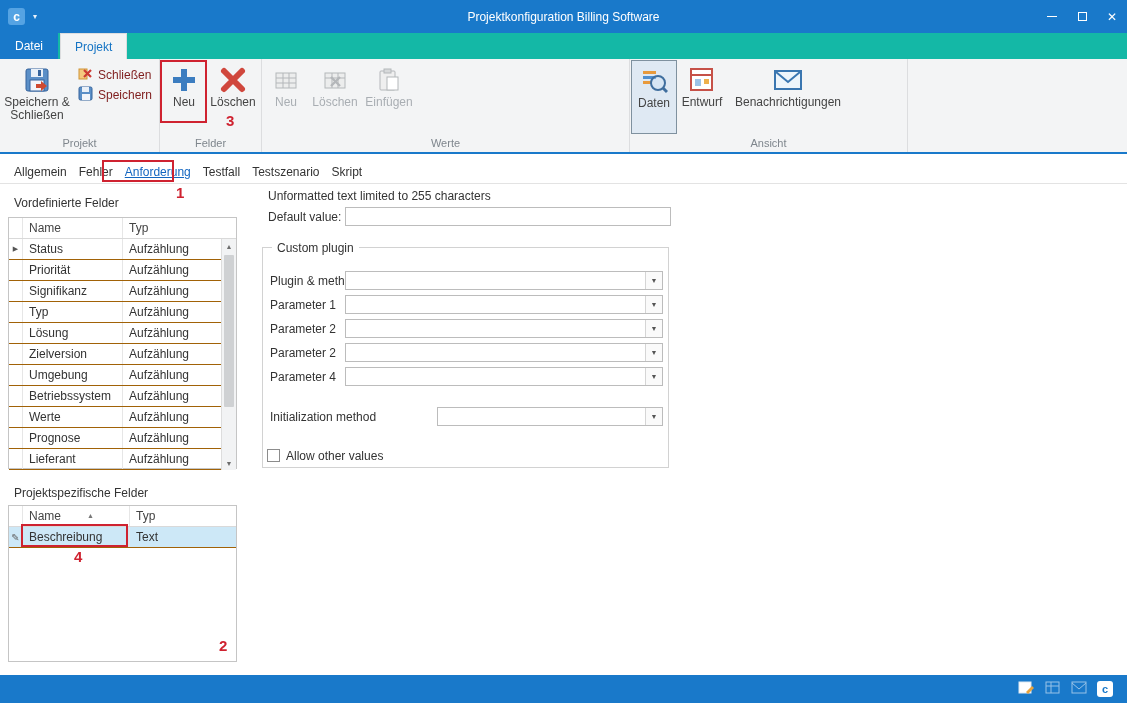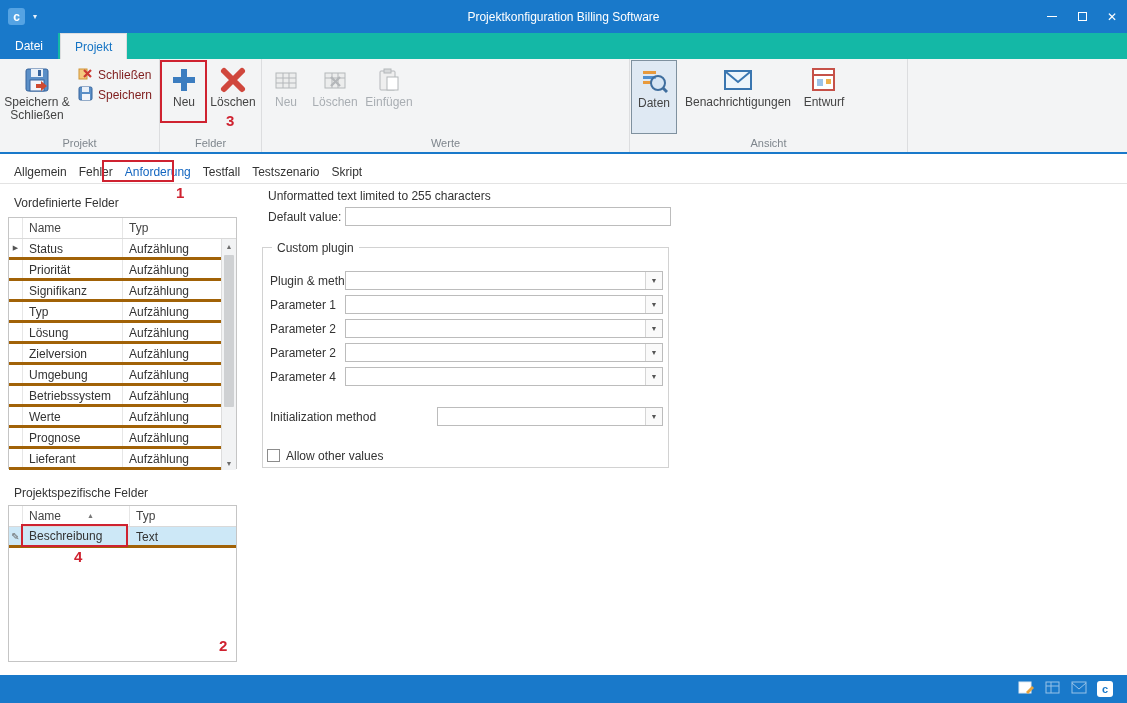"Benachrichtigungen" div.bigbtn { order: before "Entwurf" -> after "Entwurf" }
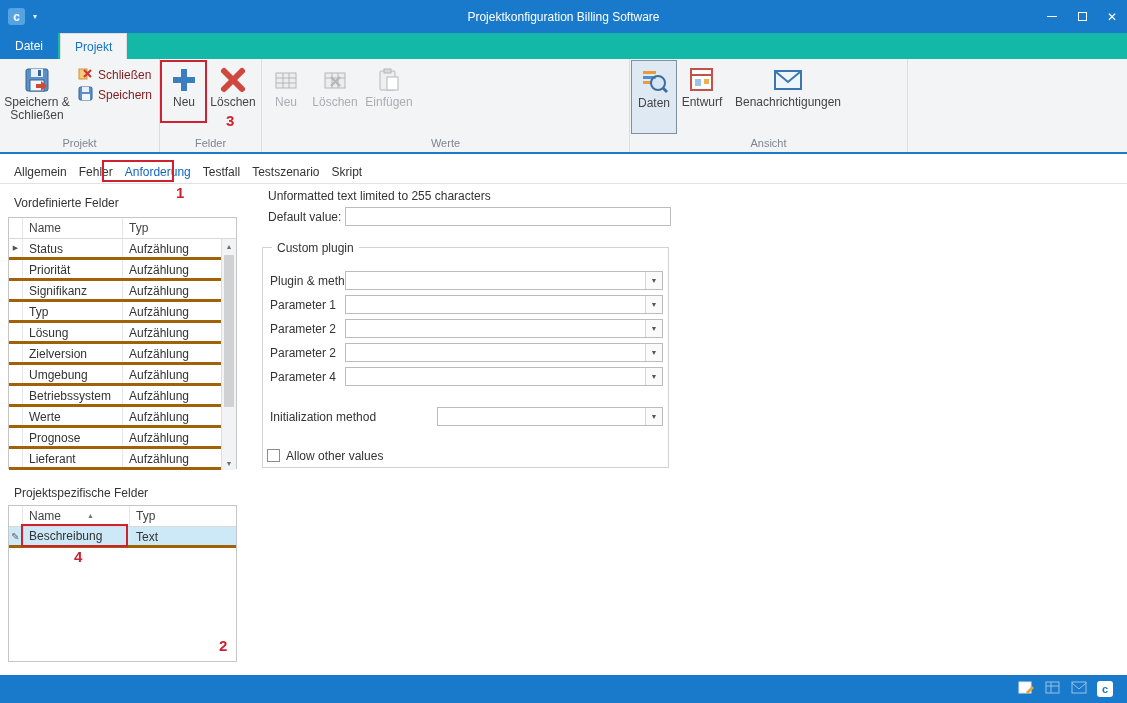"Anforderung" .cfg-tab.active { text-decoration: none -> underline }
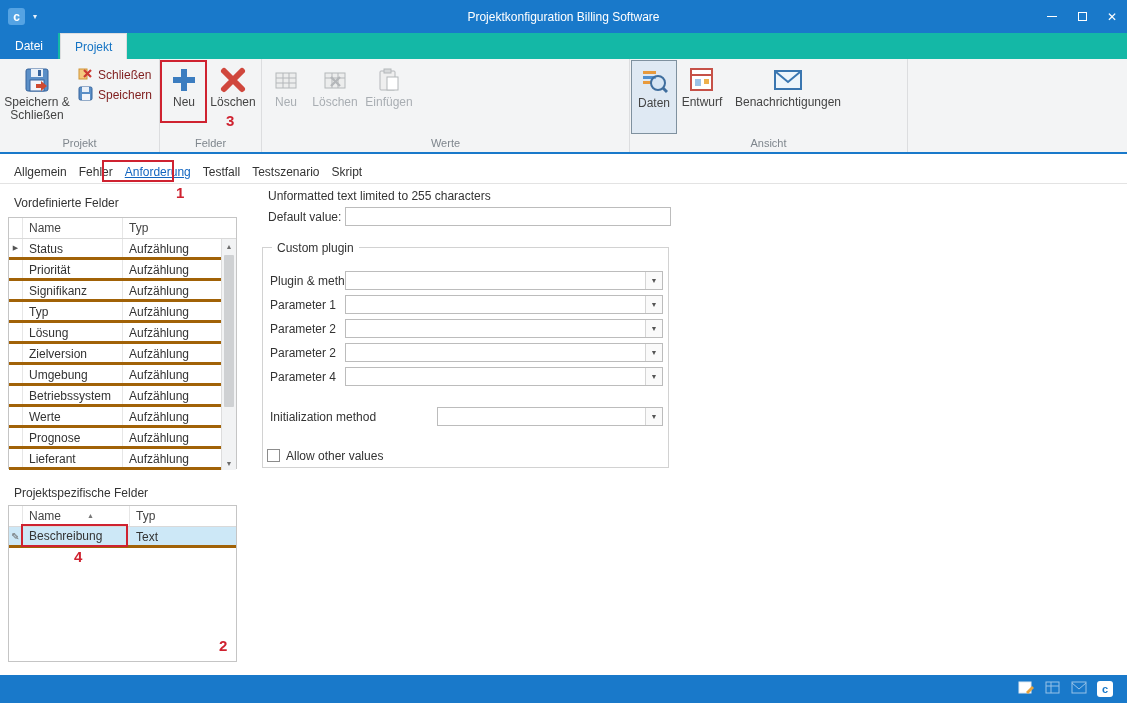"Status" .grow { border-bottom: 3px solid #a16207 -> 1px solid #a16207 }
